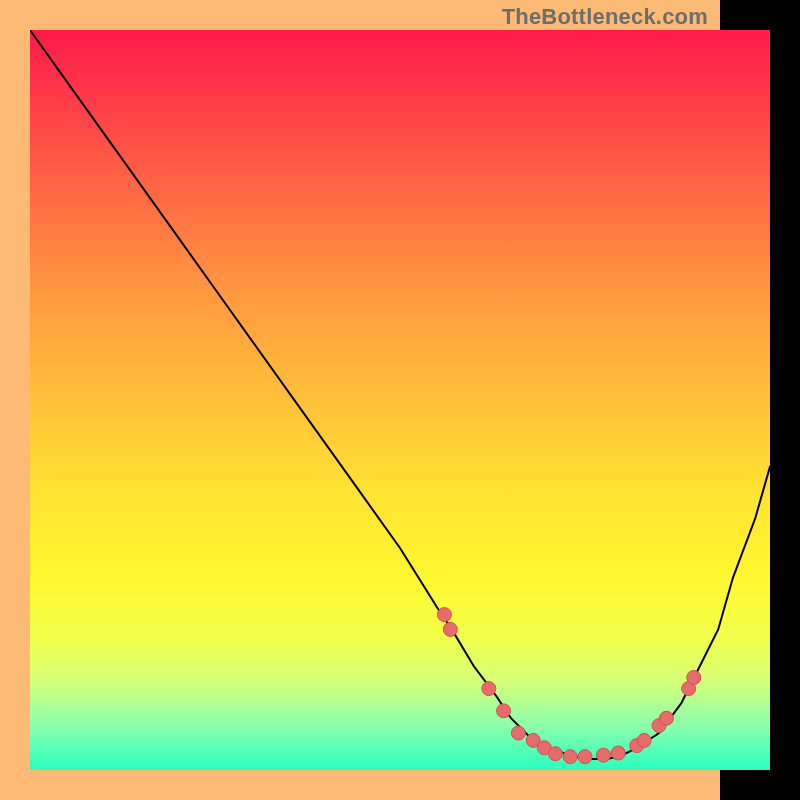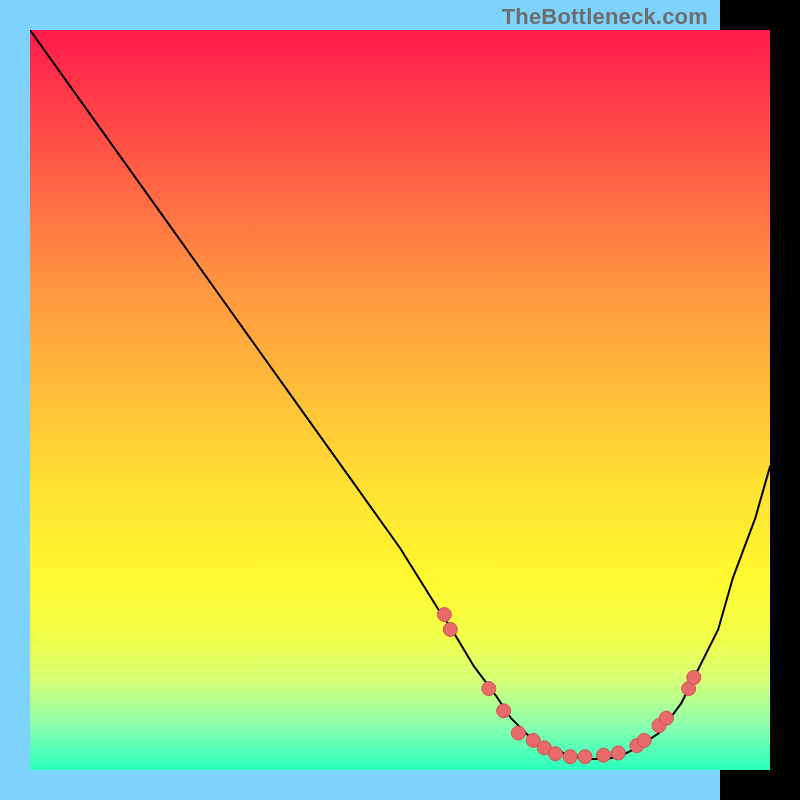"TheBottleneck.com" .frame { background: #7dd3fc -> #fdba74 }
